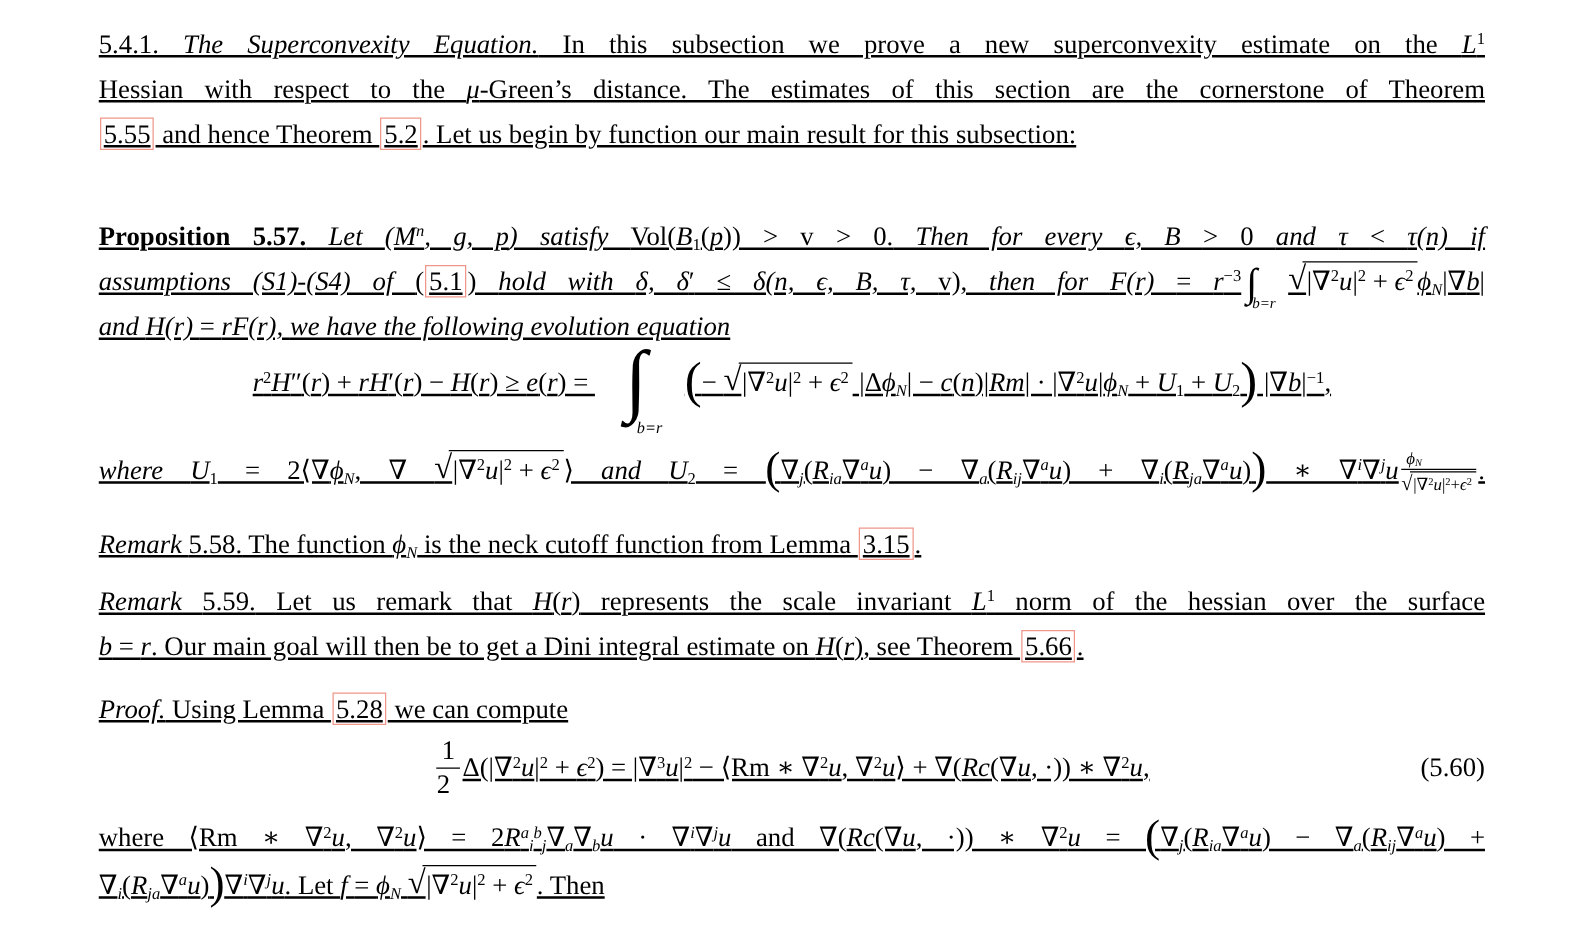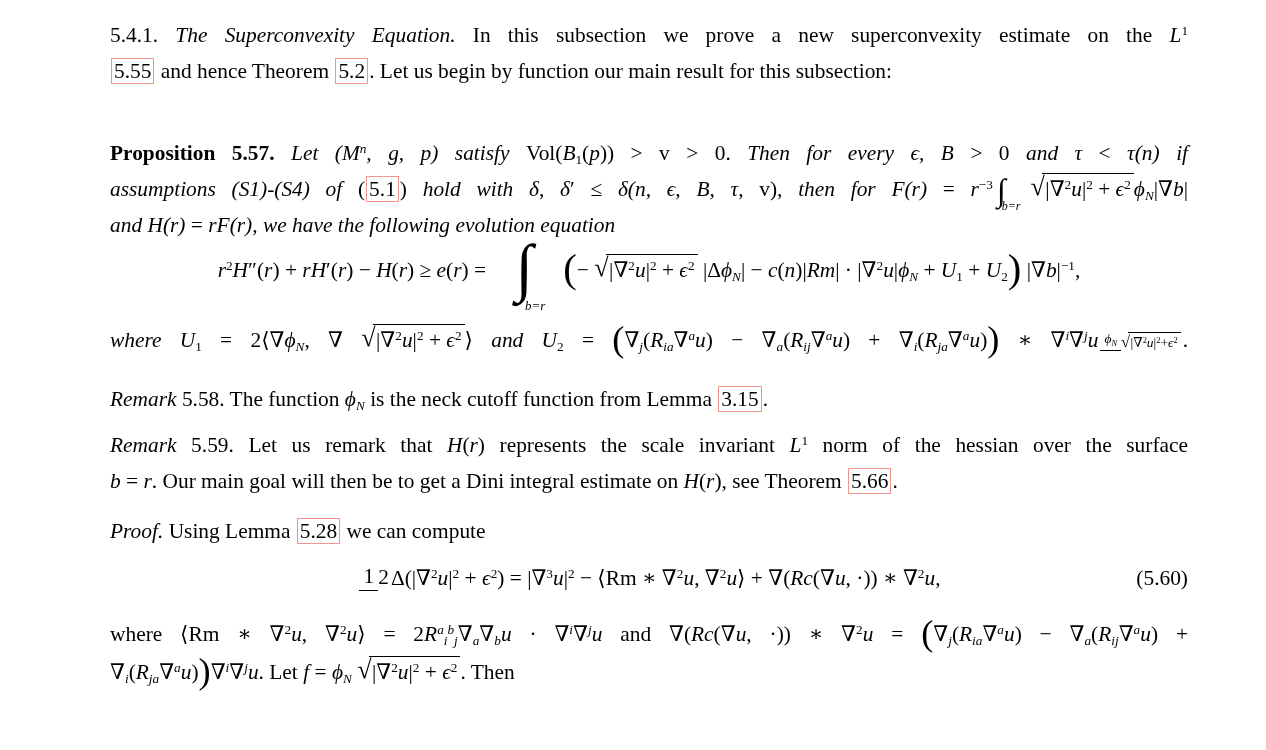"5.4.1. The Superconvexity Equation. In" .page { padding: 17px 78px 0 110px -> 17px 78px 0 79px; text-decoration: none -> underline }
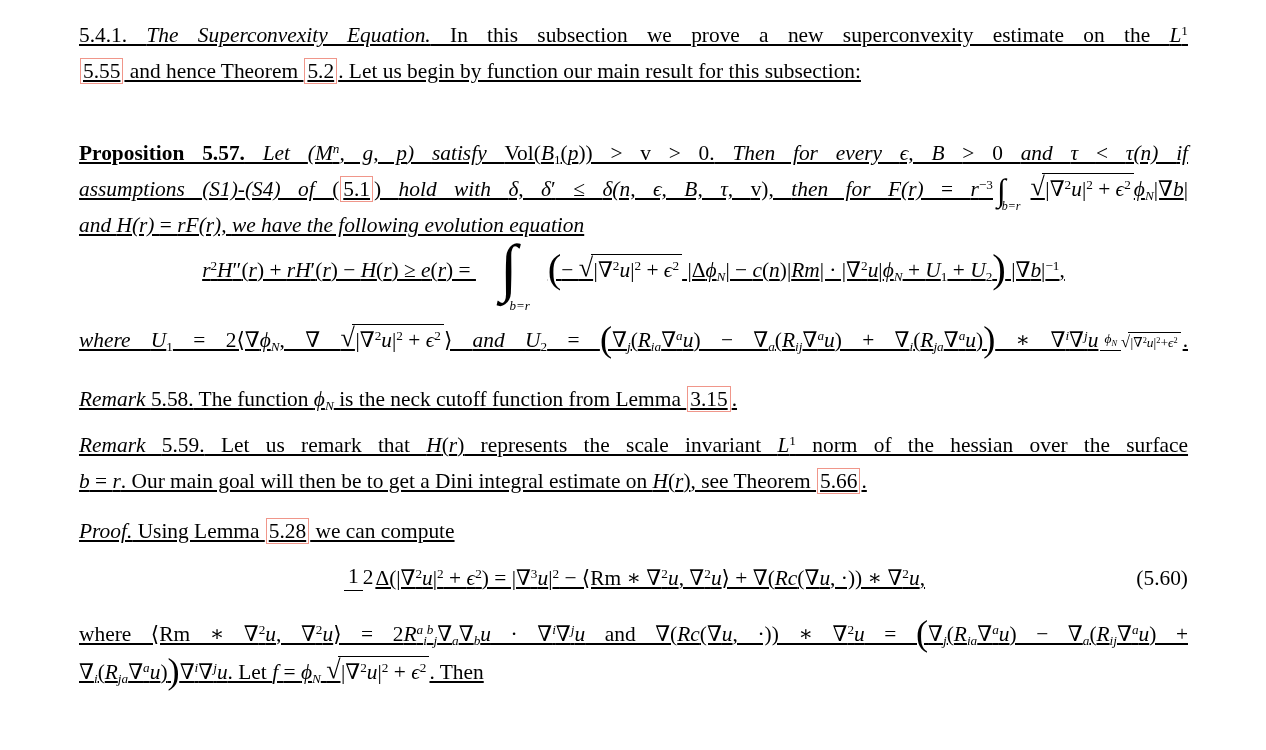"Hessian with respect to the" div.line { html: none -> <div><span>Hessian with respect to the </span><span>μ</span><span>-Green’s distance. The estimates of this section are the cornerstone of Theorem</span></div> }
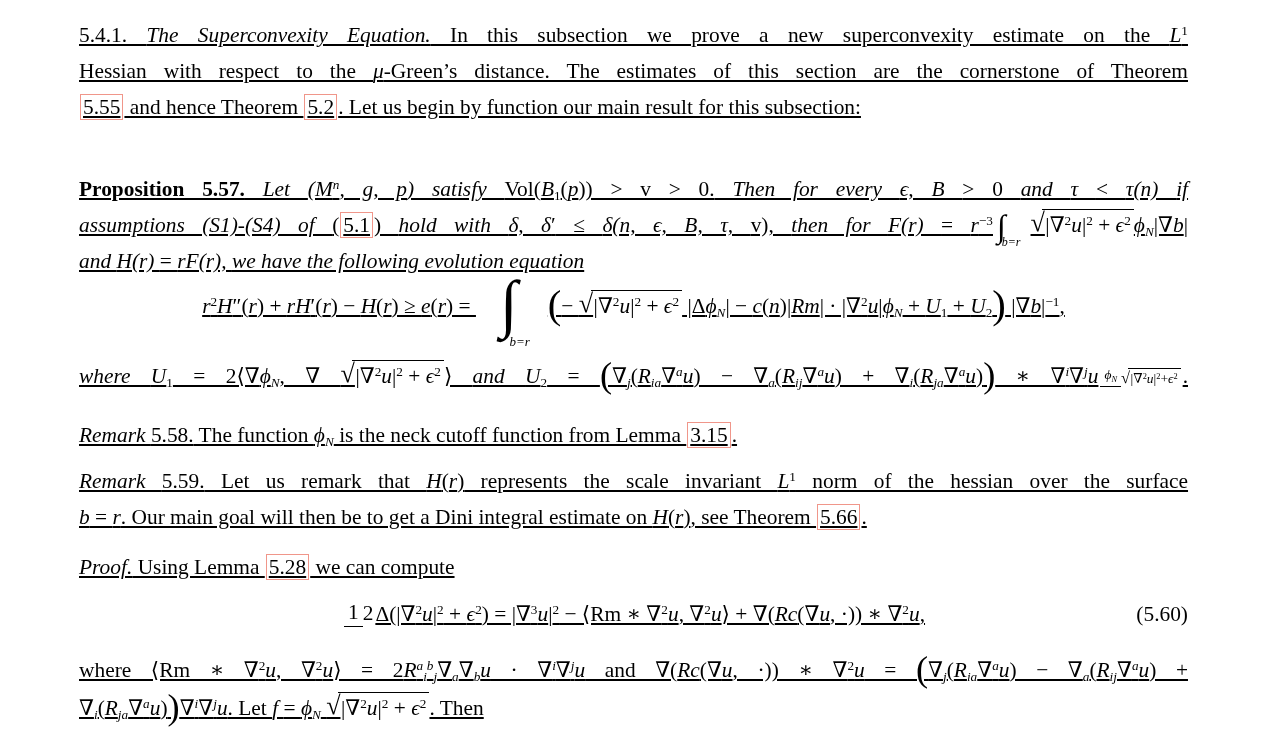"ϕN" .frac { flex-direction: row -> column }
